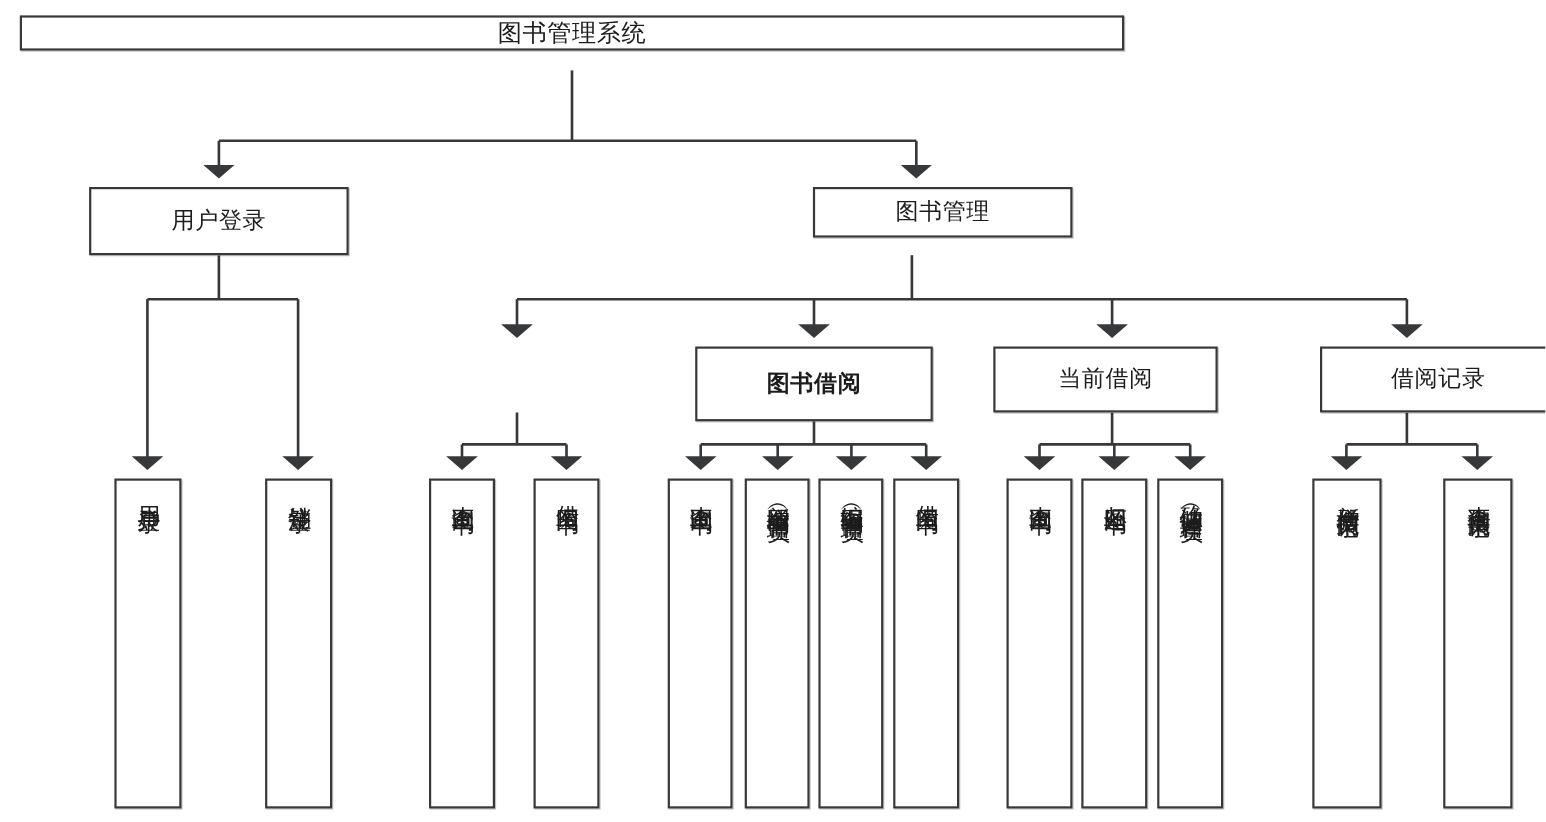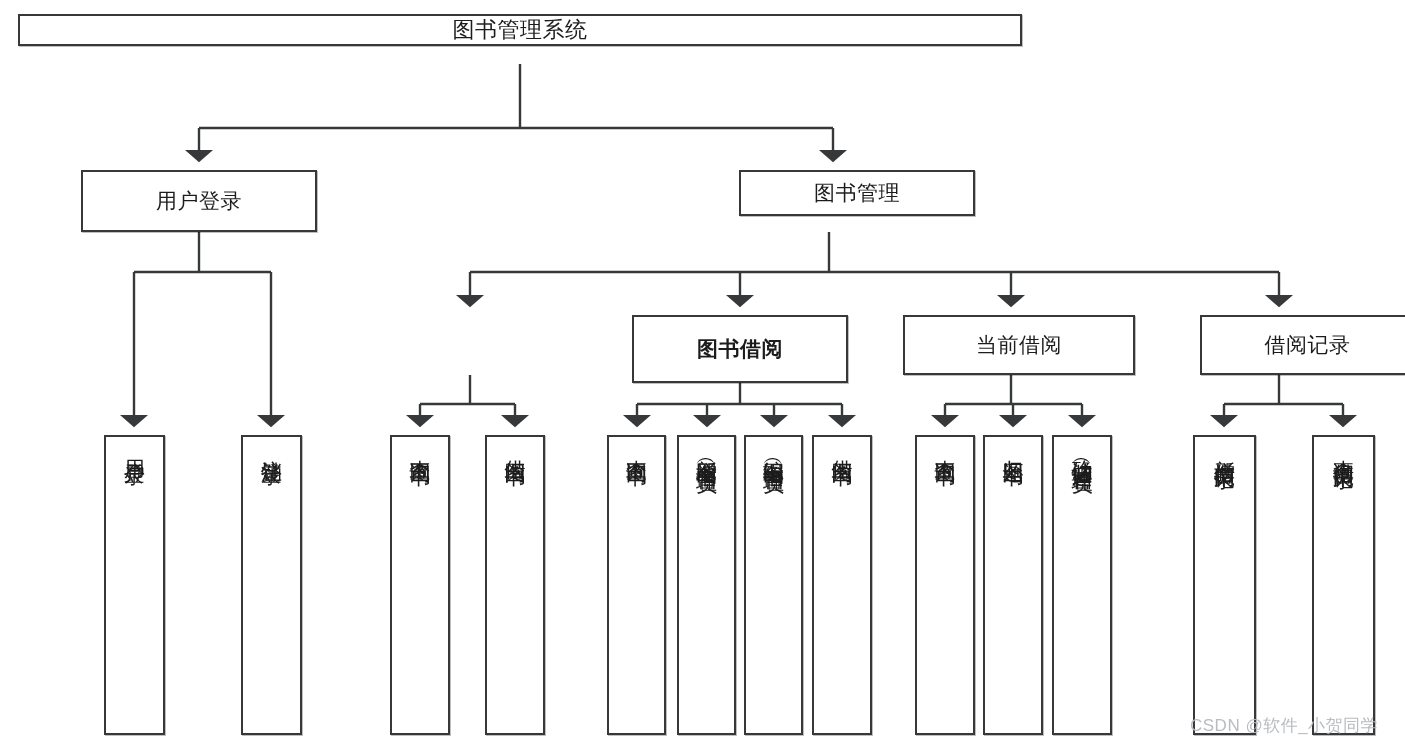"当前借阅" div.node { width: 232px -> 204px }
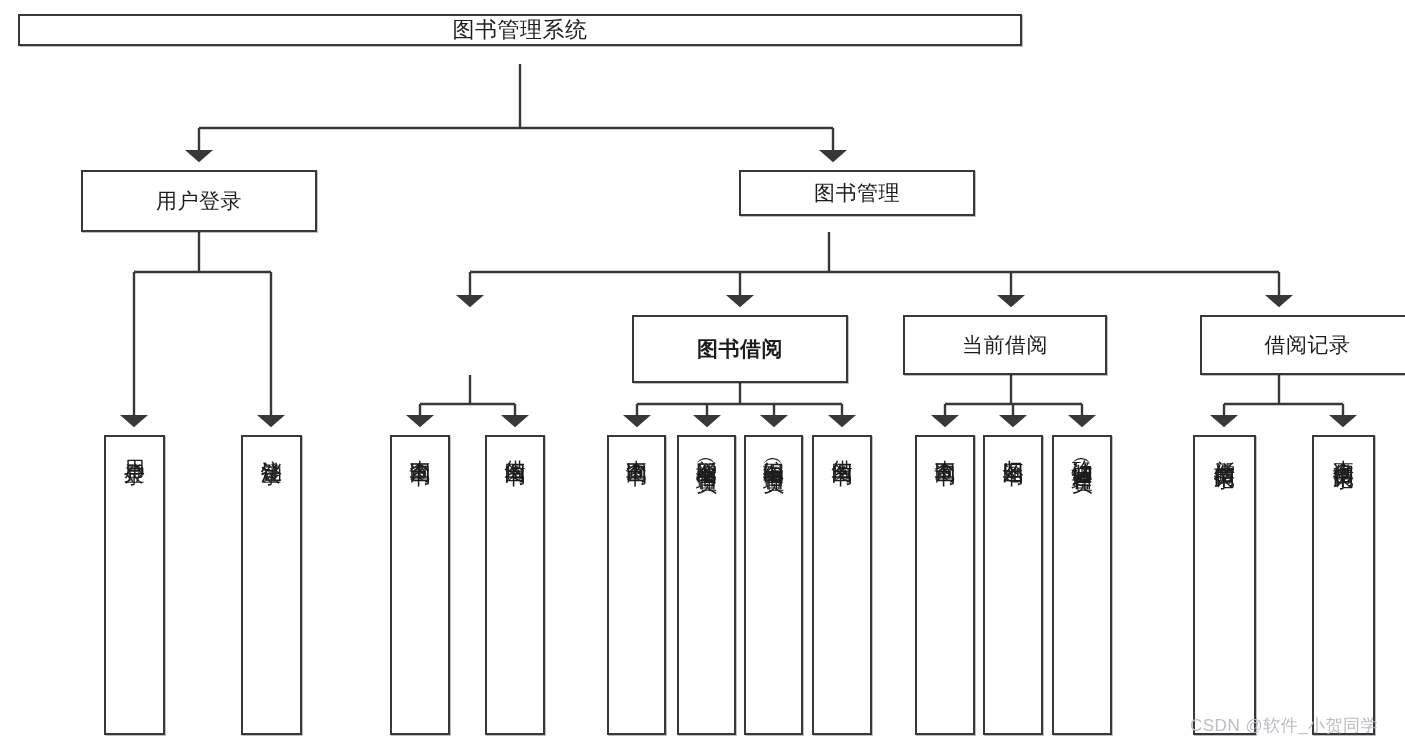"CSDN @软件_小贺同学" div.watermark { html: <div>CSDN @软件_小贺同学</div> -> none }
